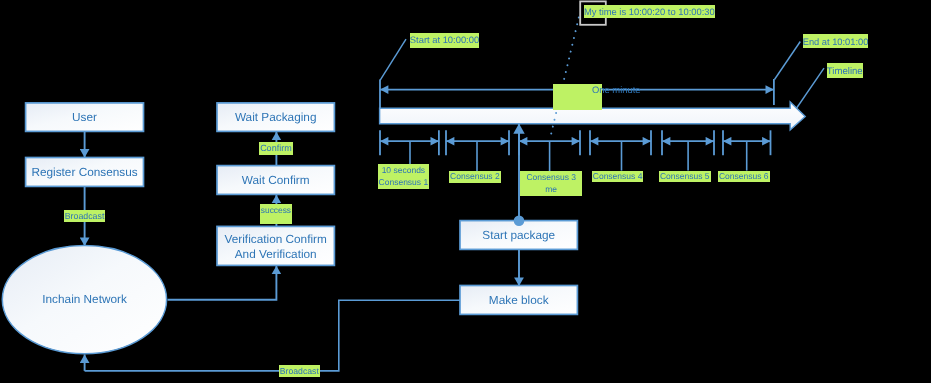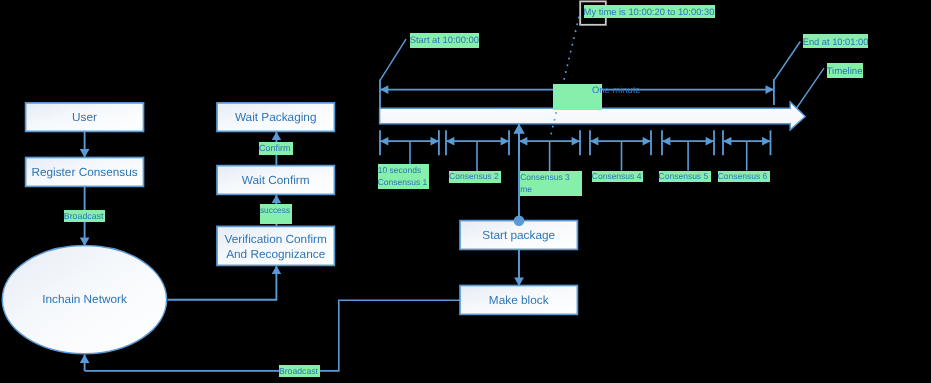"My time is 10:00:20 to" .lbl { background: #86efac -> #bef264; text-align: left -> center }
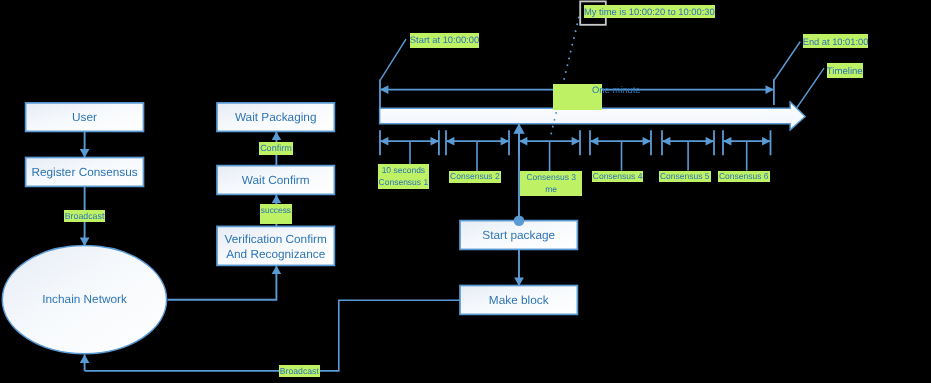"And Recognizance" div.boxtext { text: Recognizance -> Verification }
